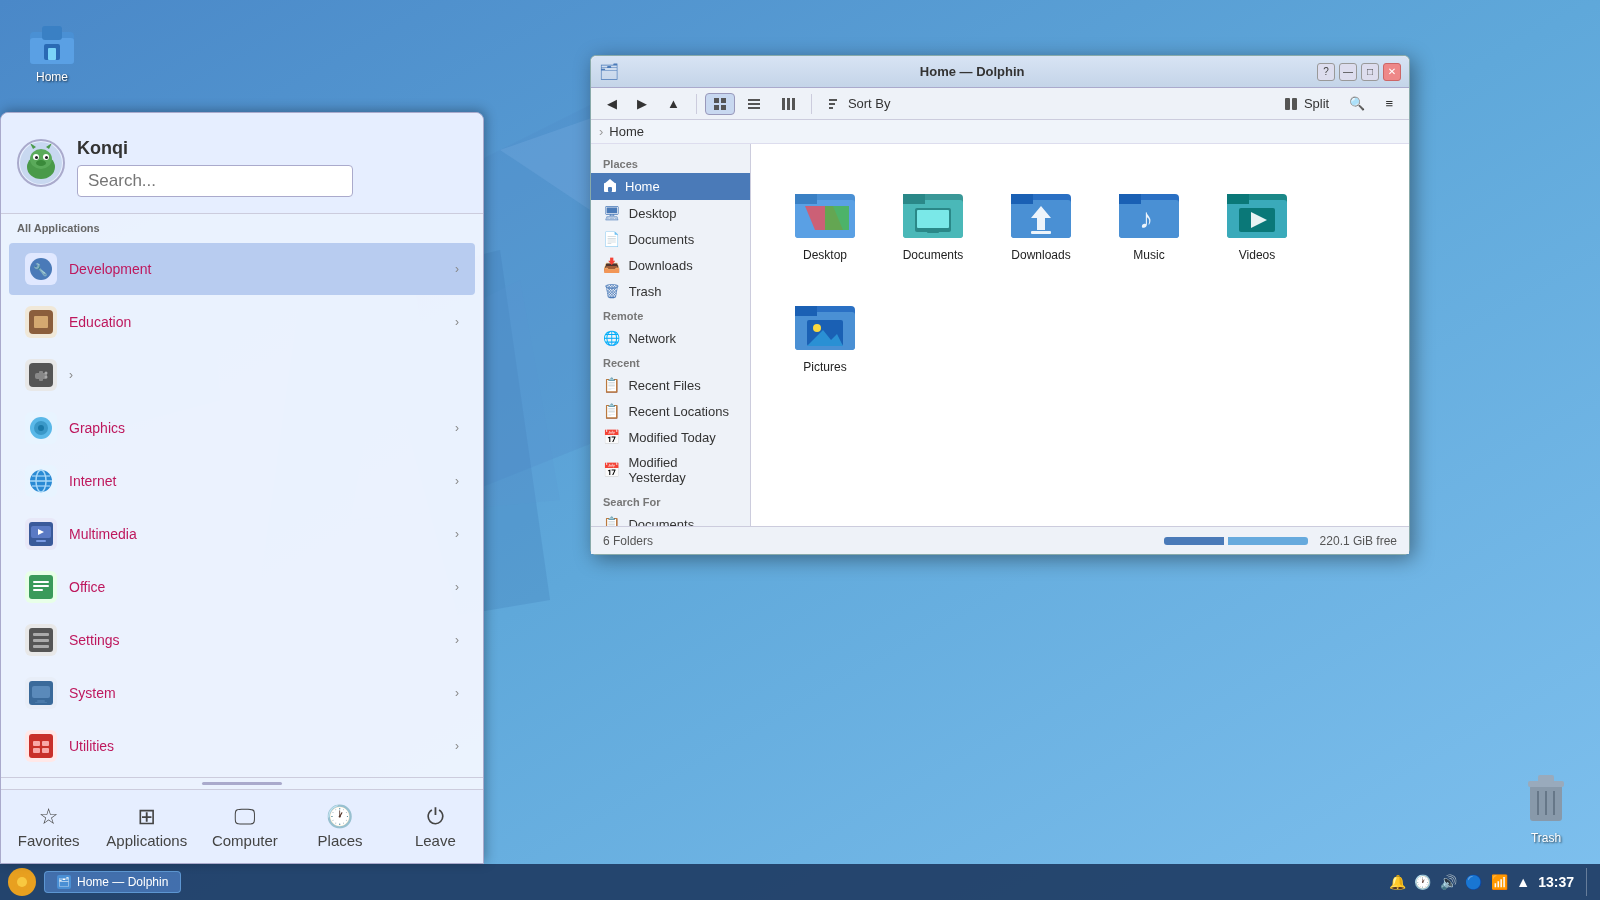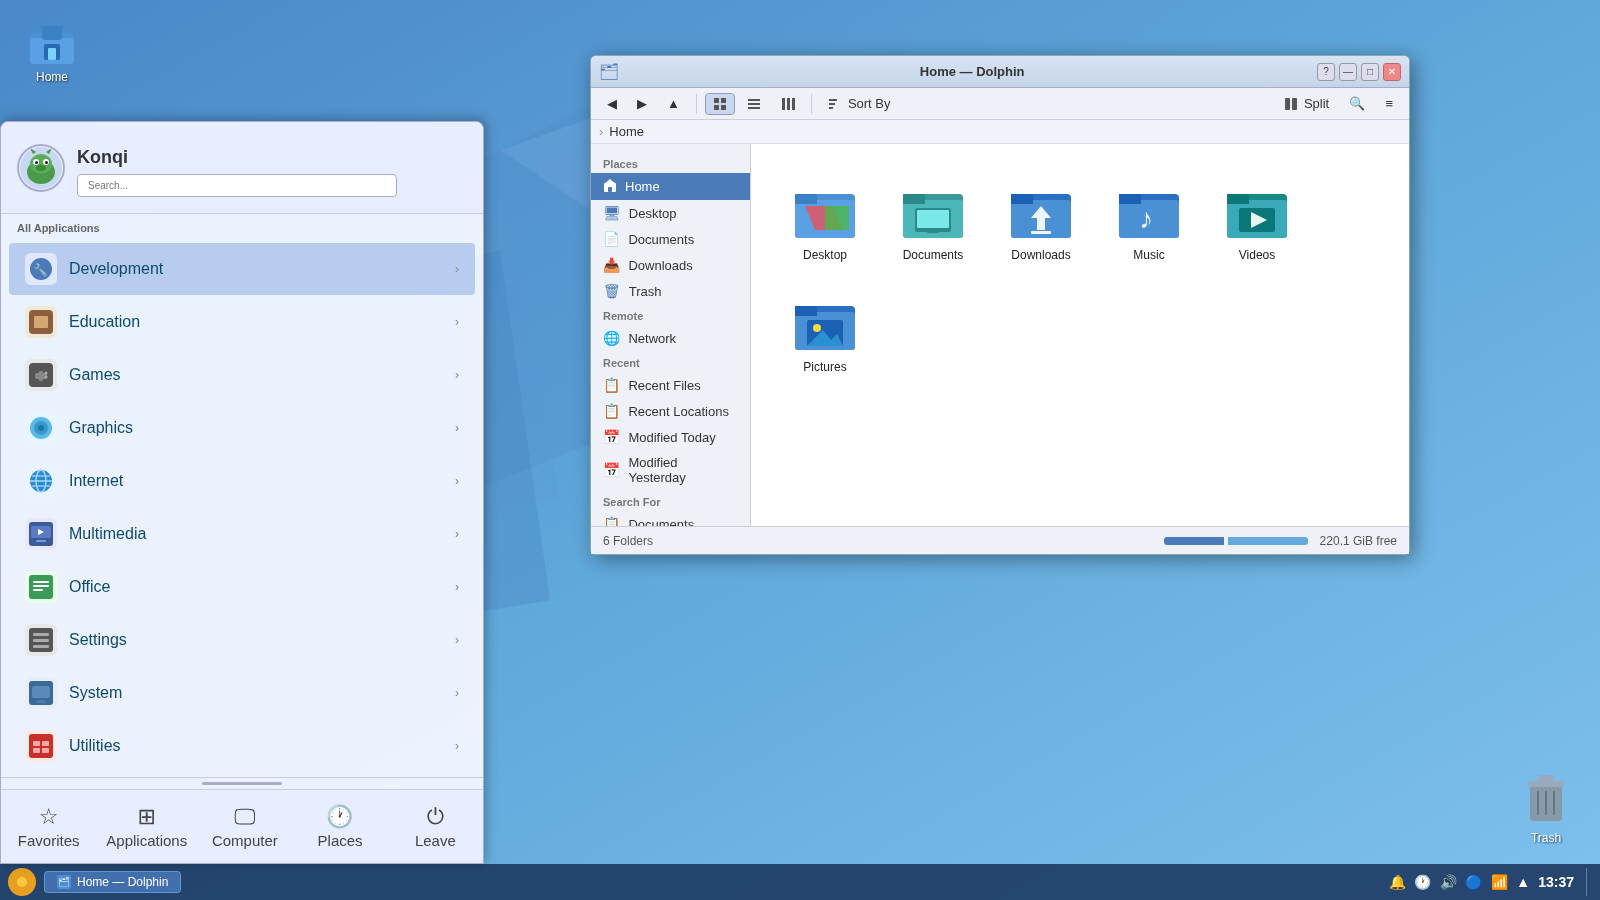"Search..." .app-menu-search { font-size: 10px -> 17px; width: 320px -> 276px }
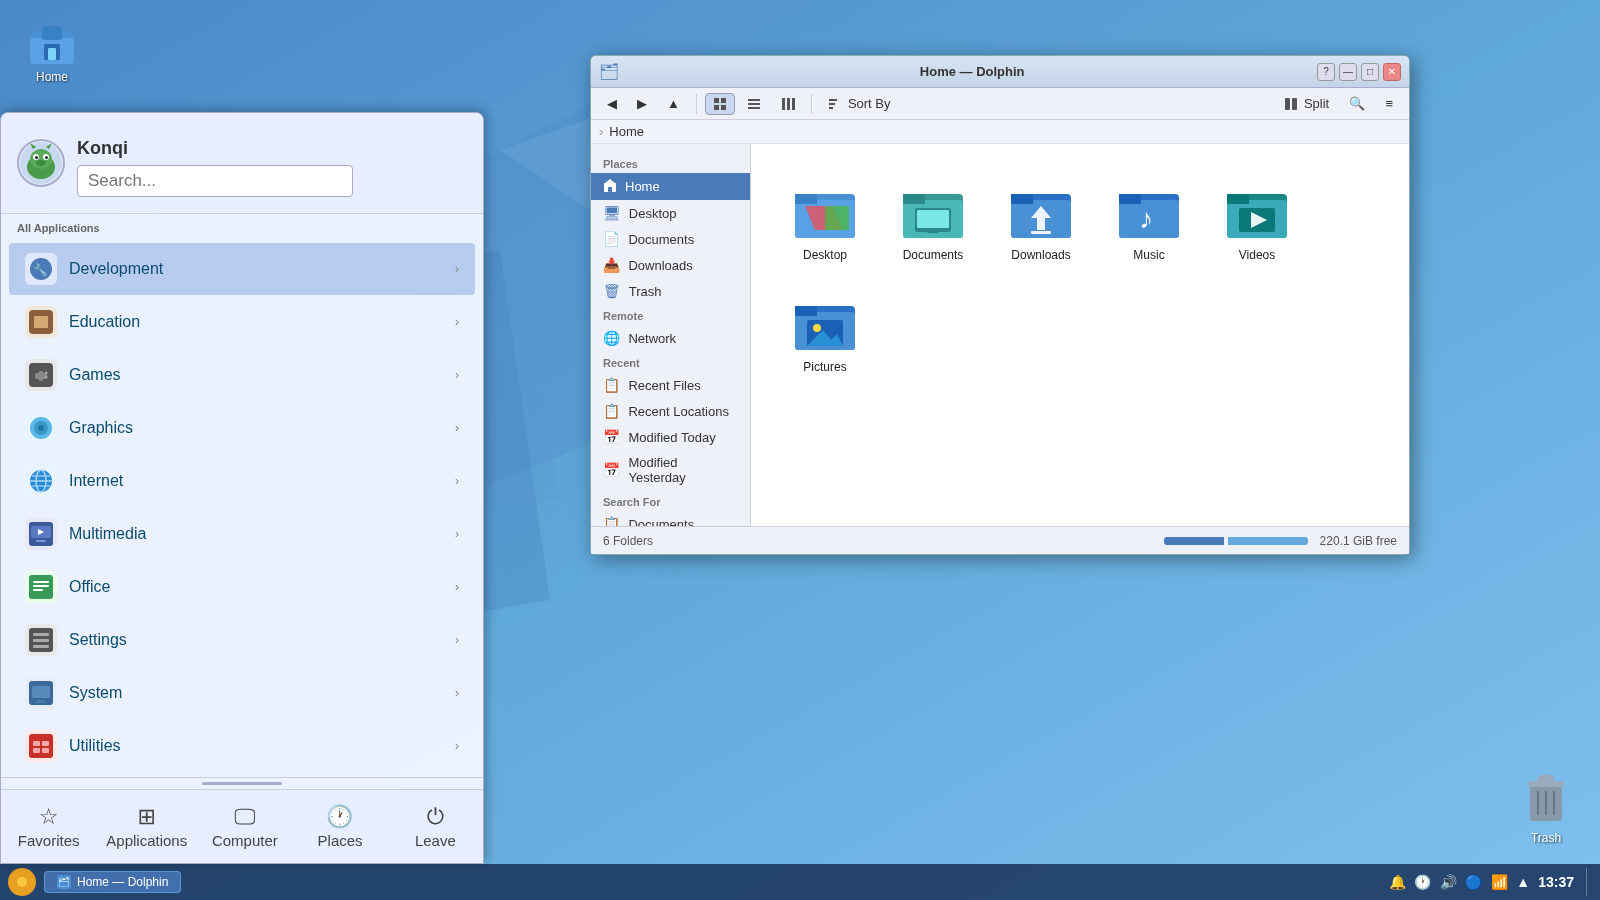"Development" .app-menu-item-label { color: #0c4a6e -> #be185d; font-size: 16px -> 14px }
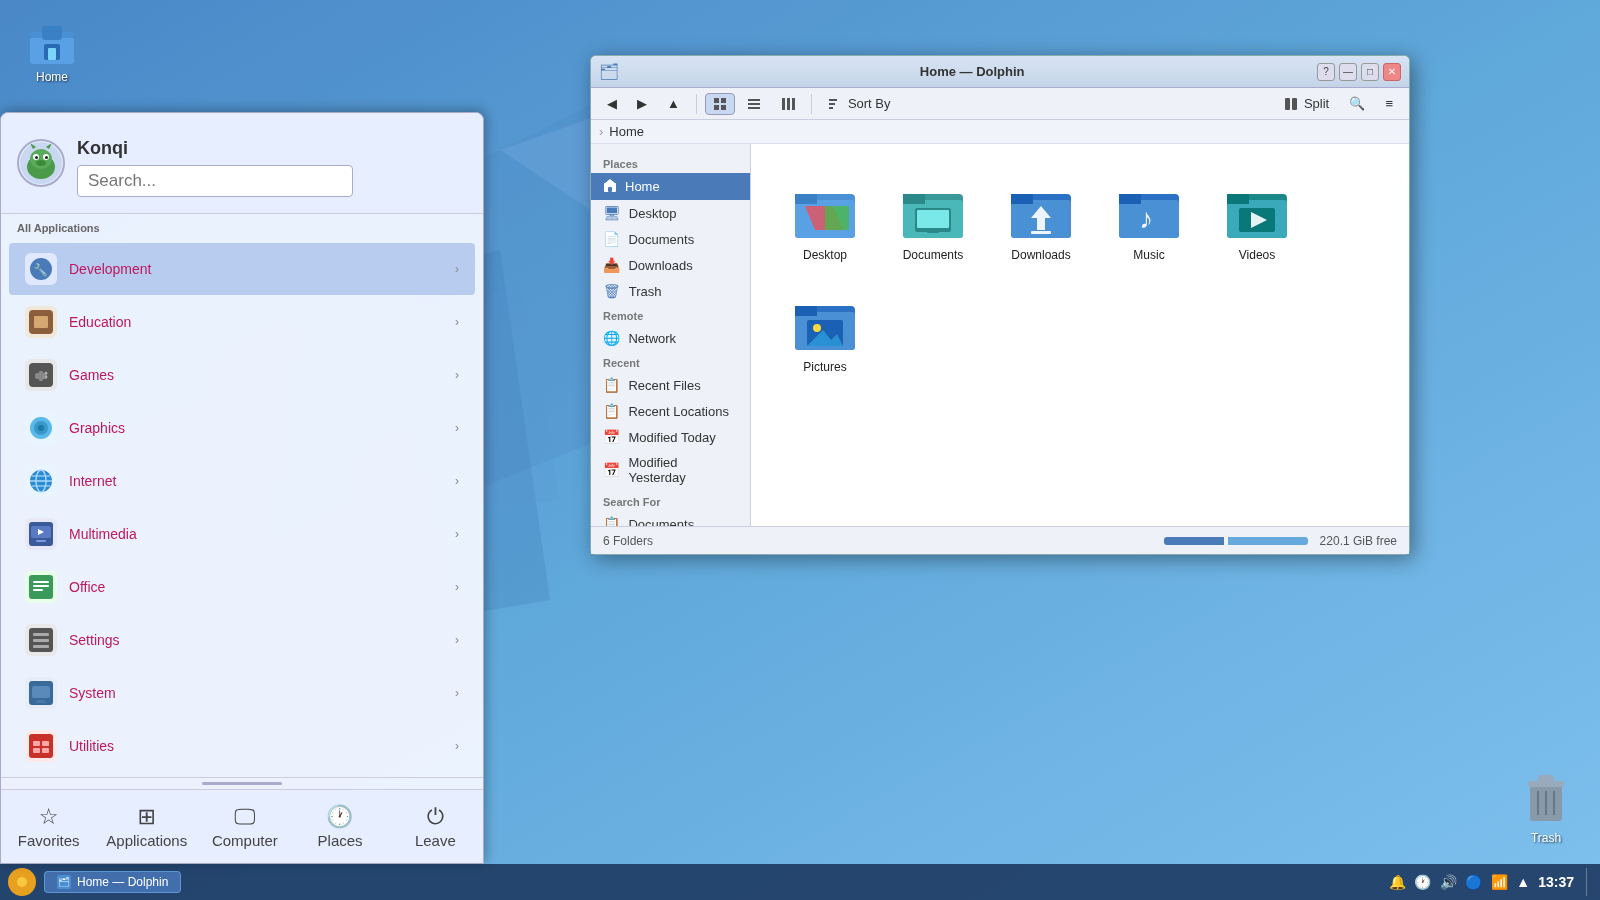"Games" span.app-menu-item-label { html: <span>Games</span> -> none }
